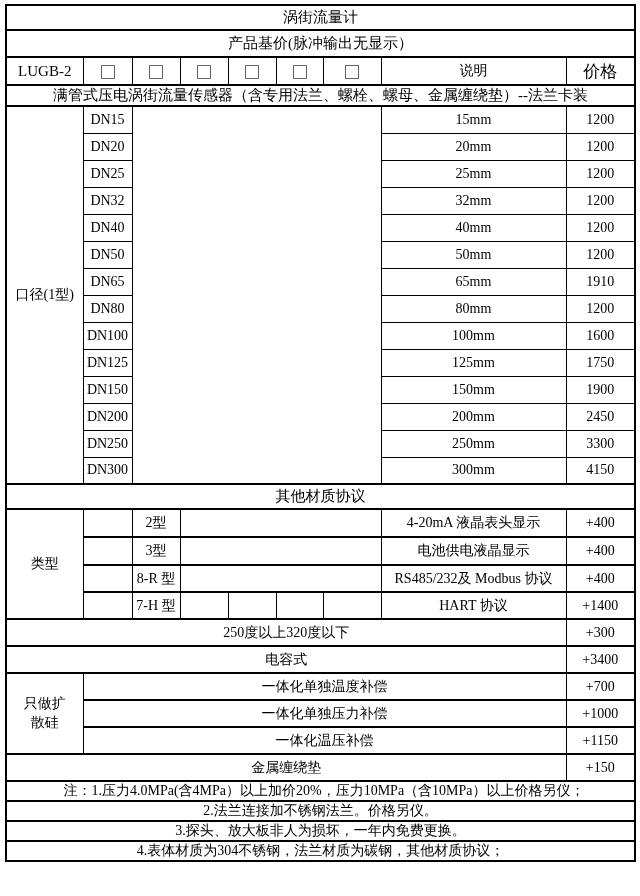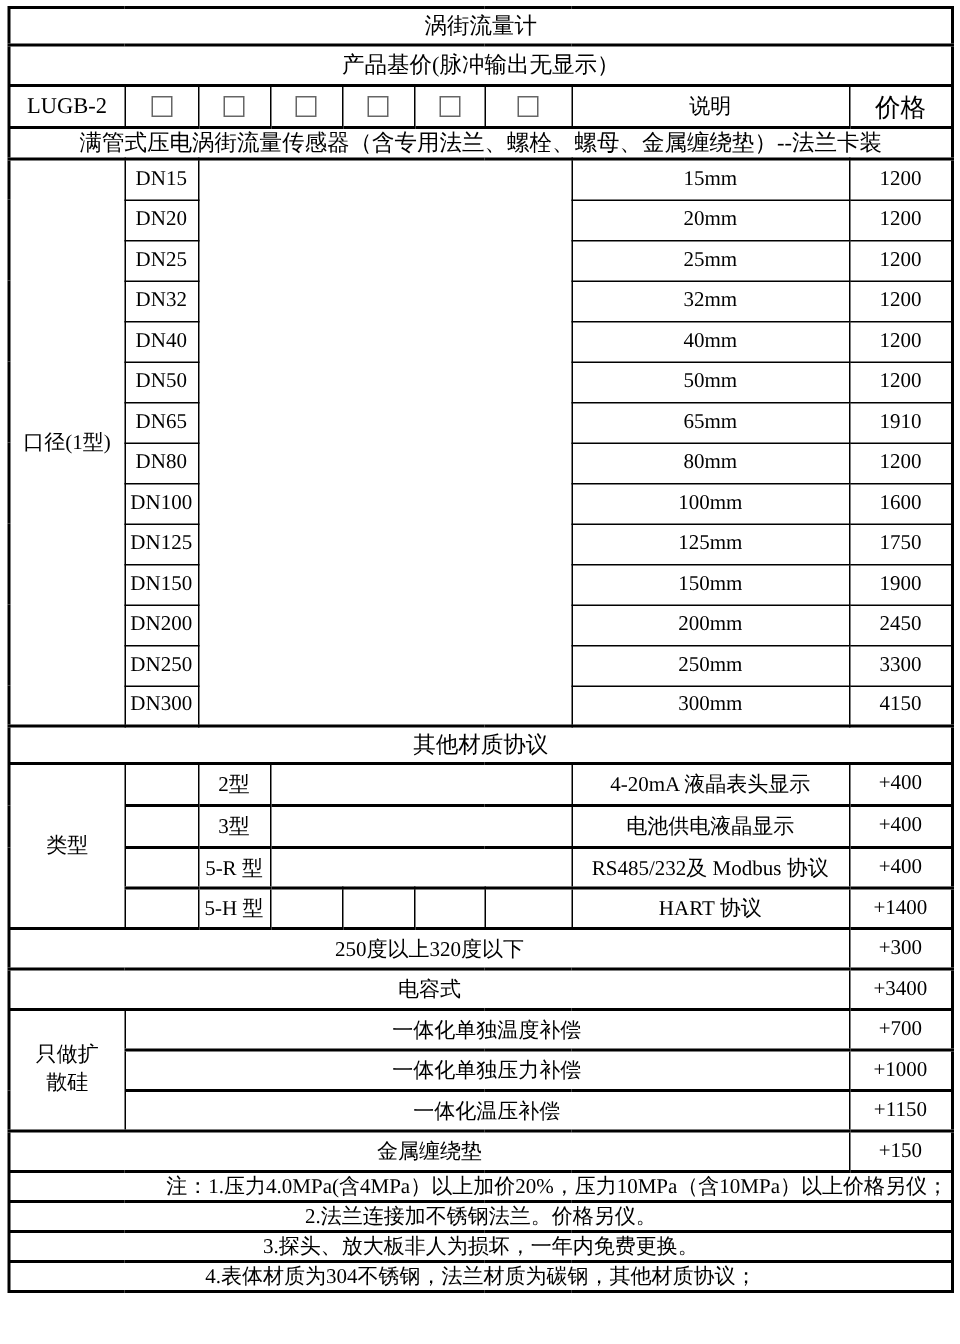"5-R 型" td { text: 5-R -> 8-R }
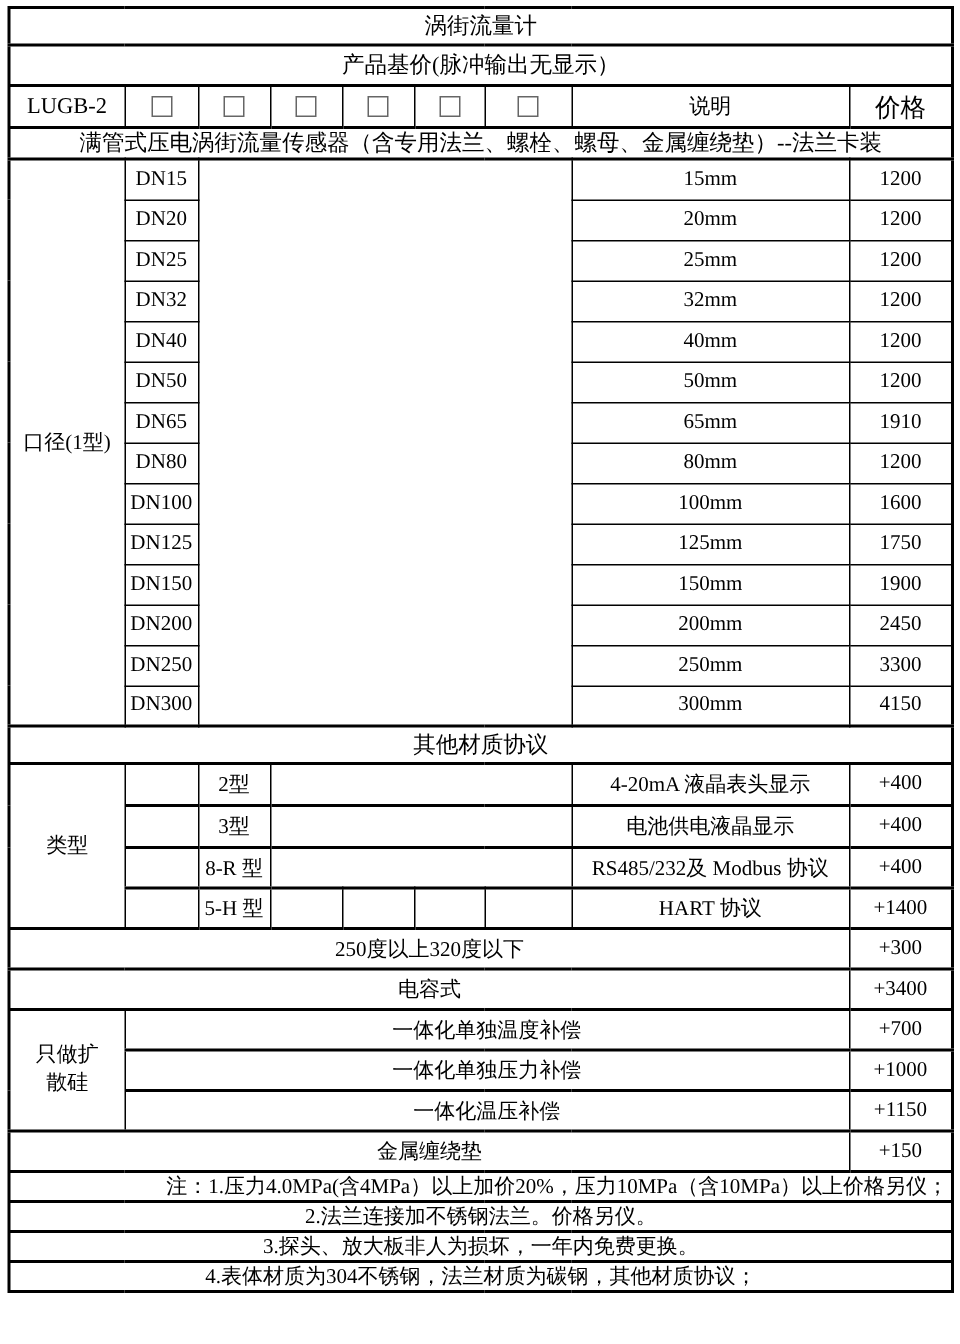"5-H 型" td { text: 5-H -> 7-H }
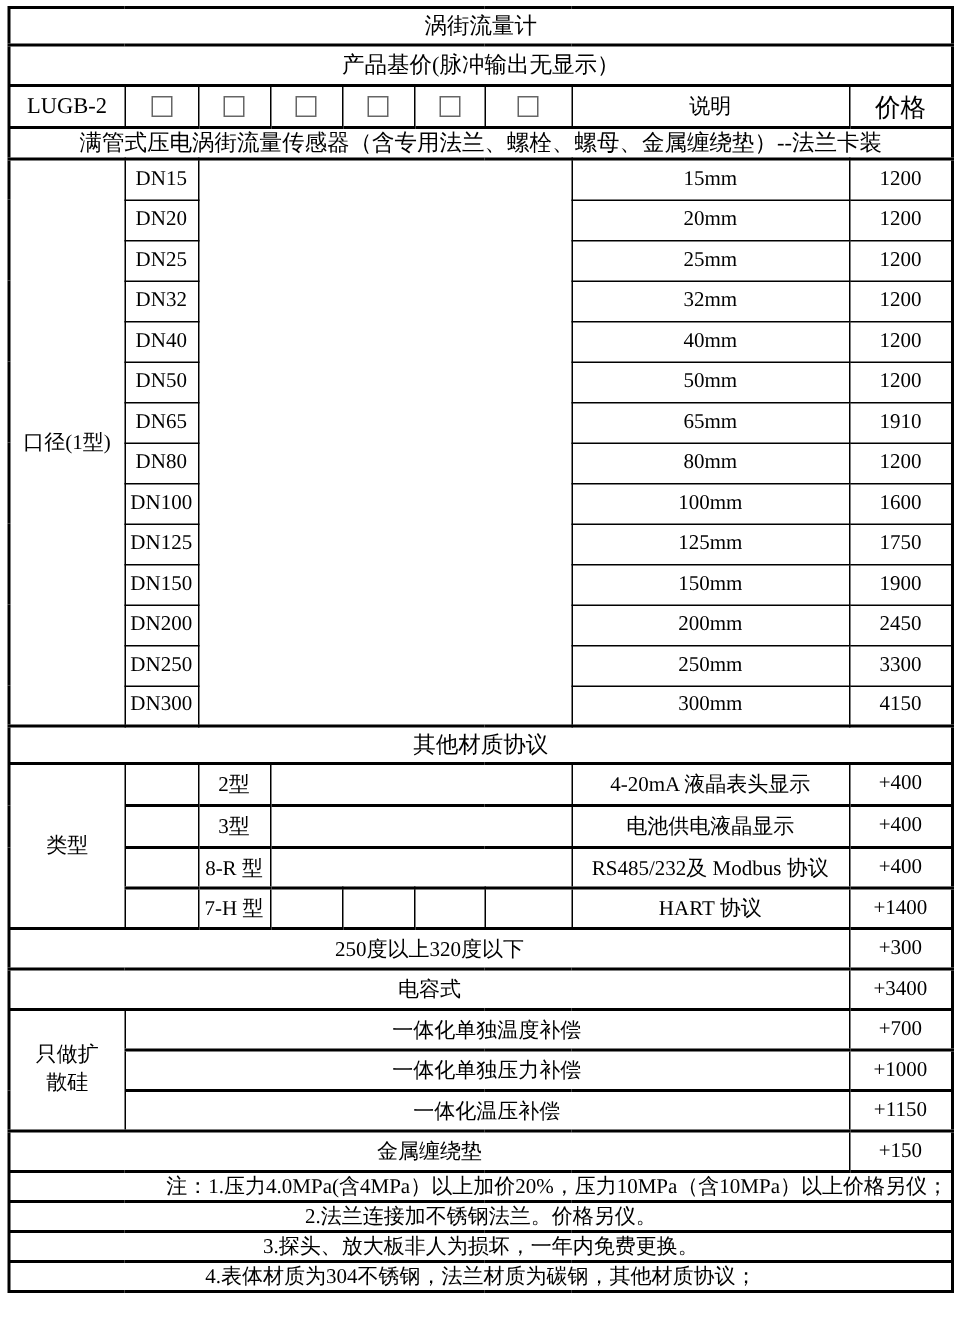"注：1.压力4.0MPa(含4MPa）以上加价20%，压力10MPa（含10MP" .note-left { text-align: right -> center }
